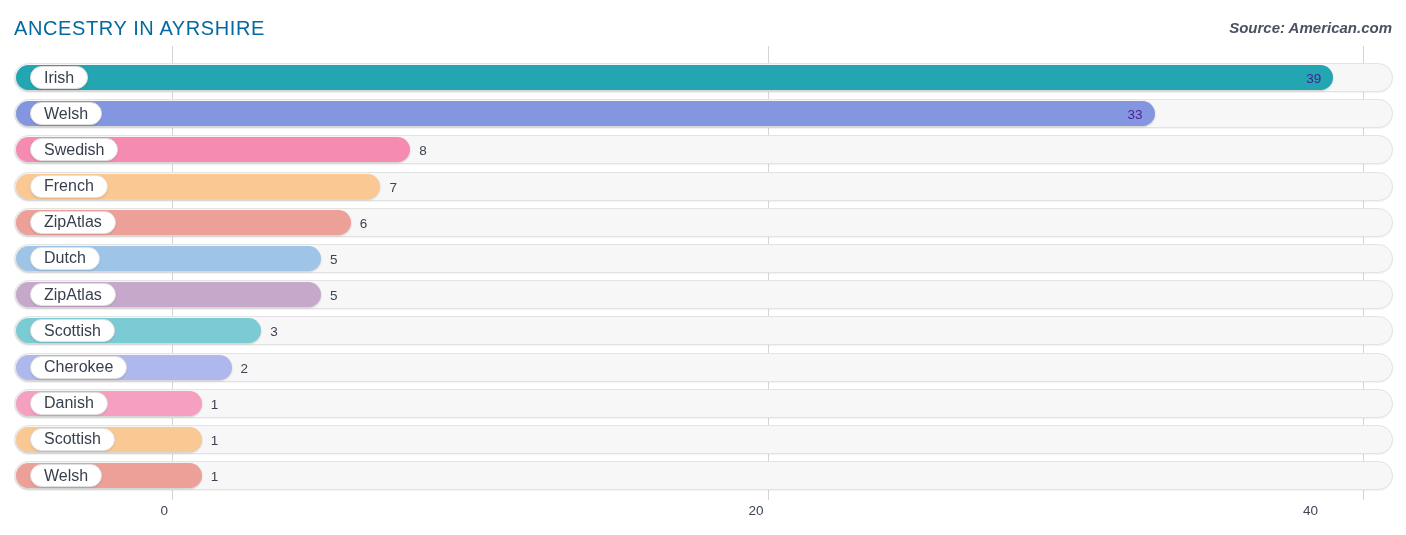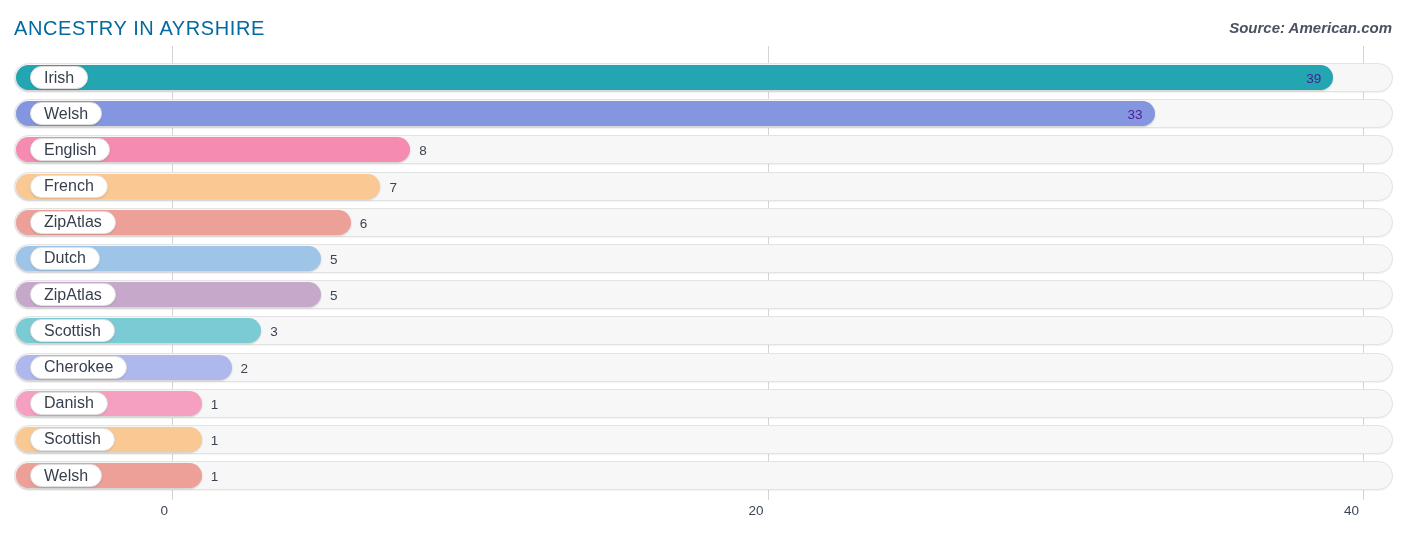"English" div.cat-pill { text: English -> Swedish }
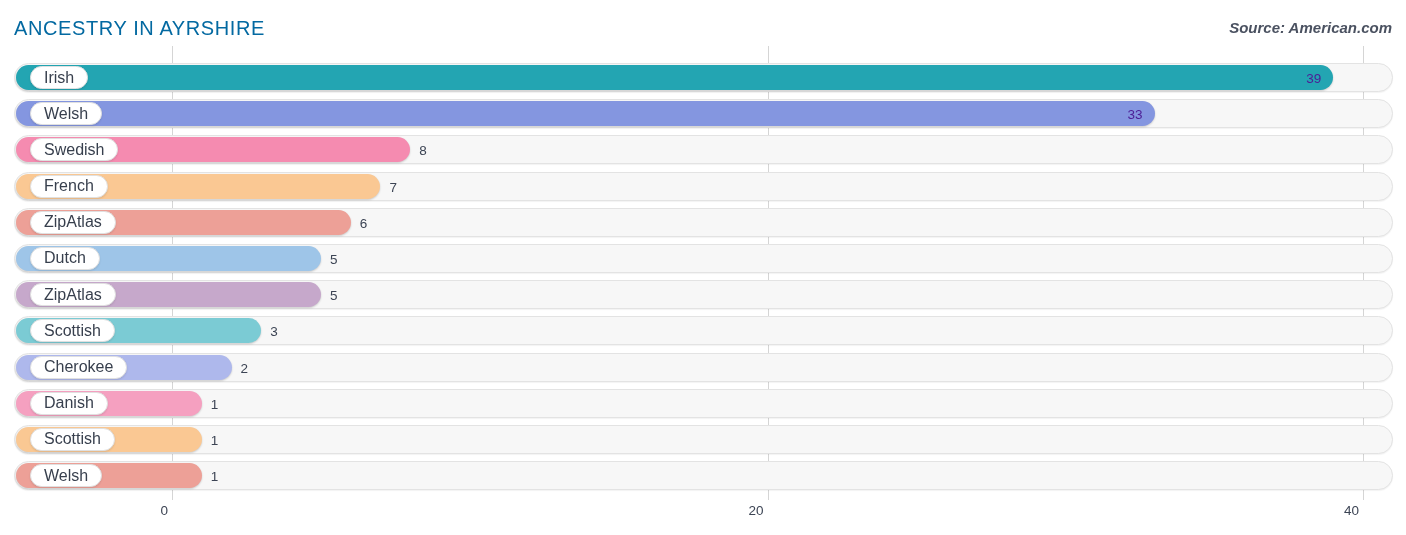"40" div.tick-label { left: 1359px -> 1318px }
